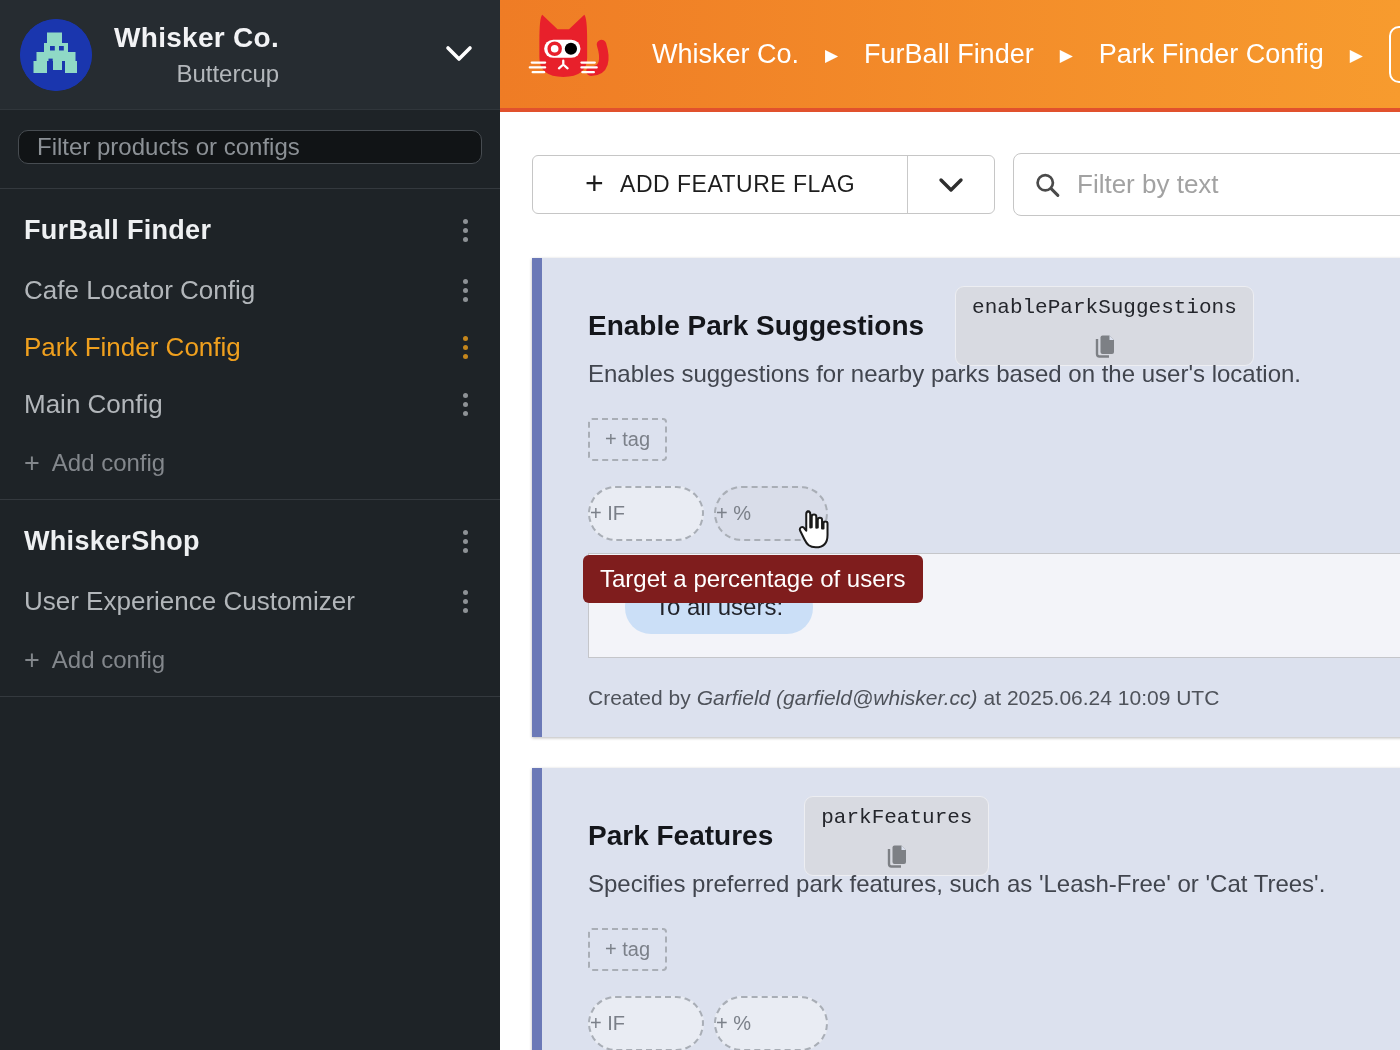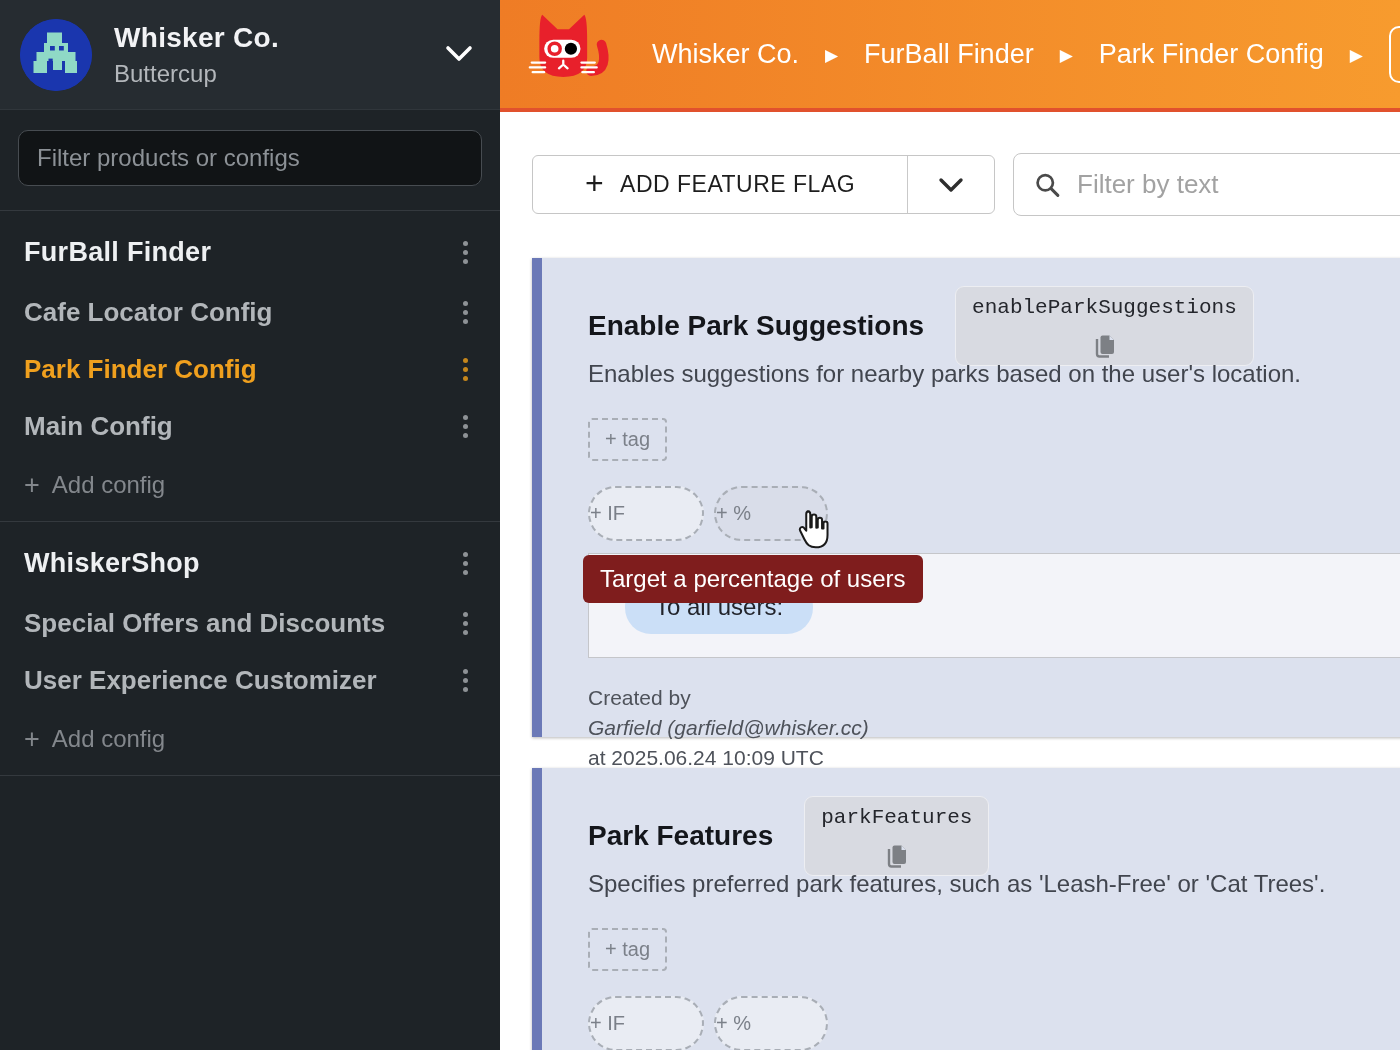"Buttercup" .org-env { text-align: none -> right }
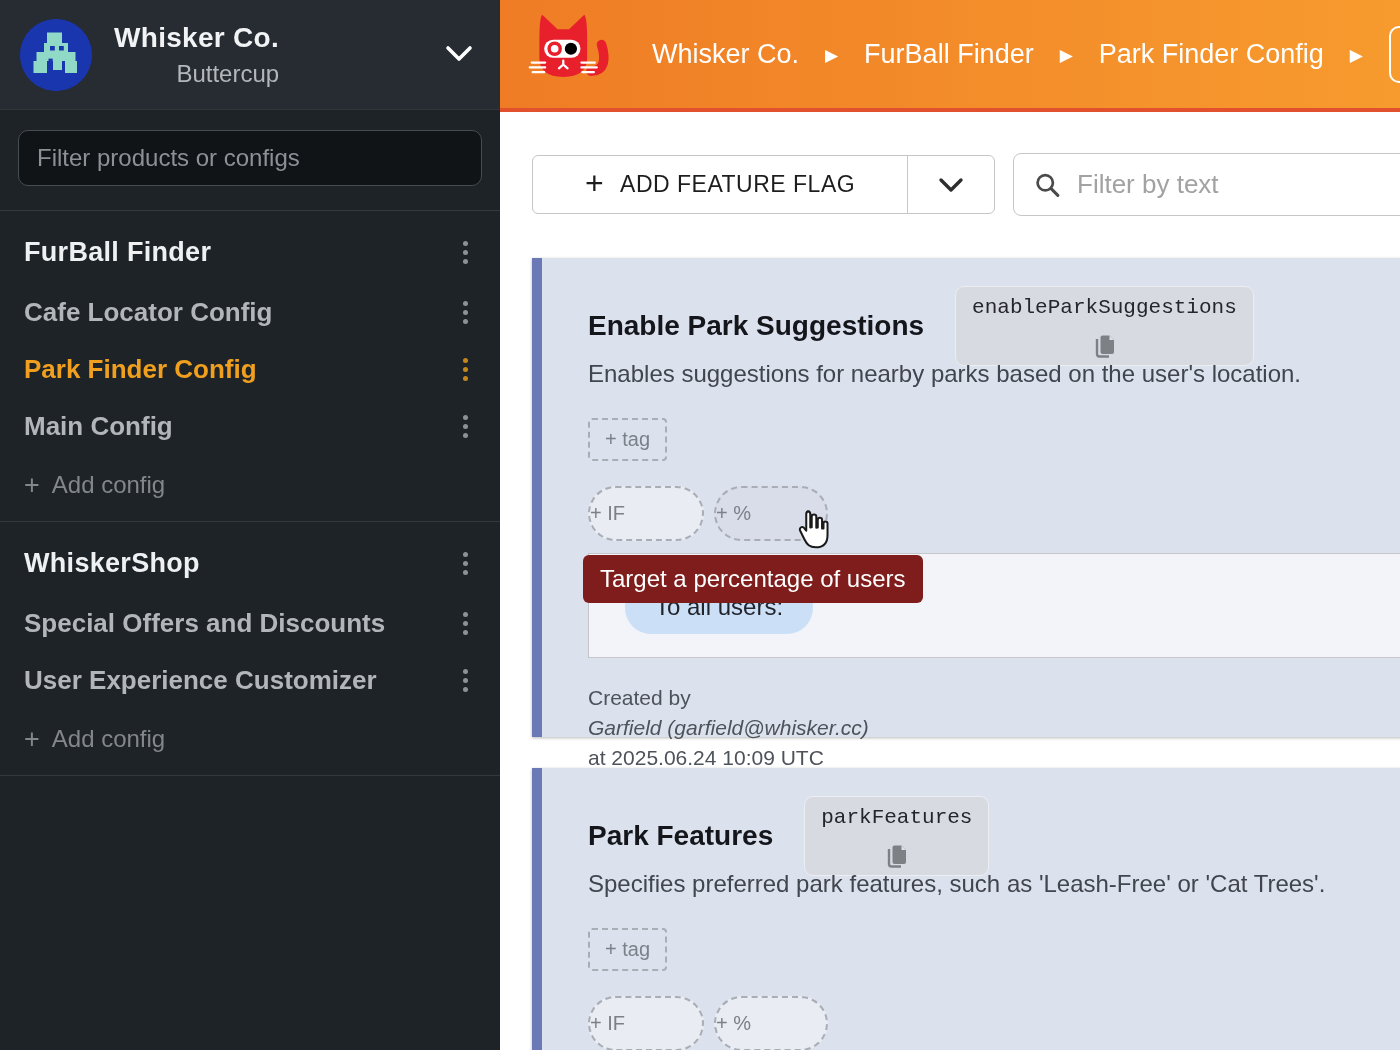"Filter products or configs" .filter-input { height: 56px -> 34px }
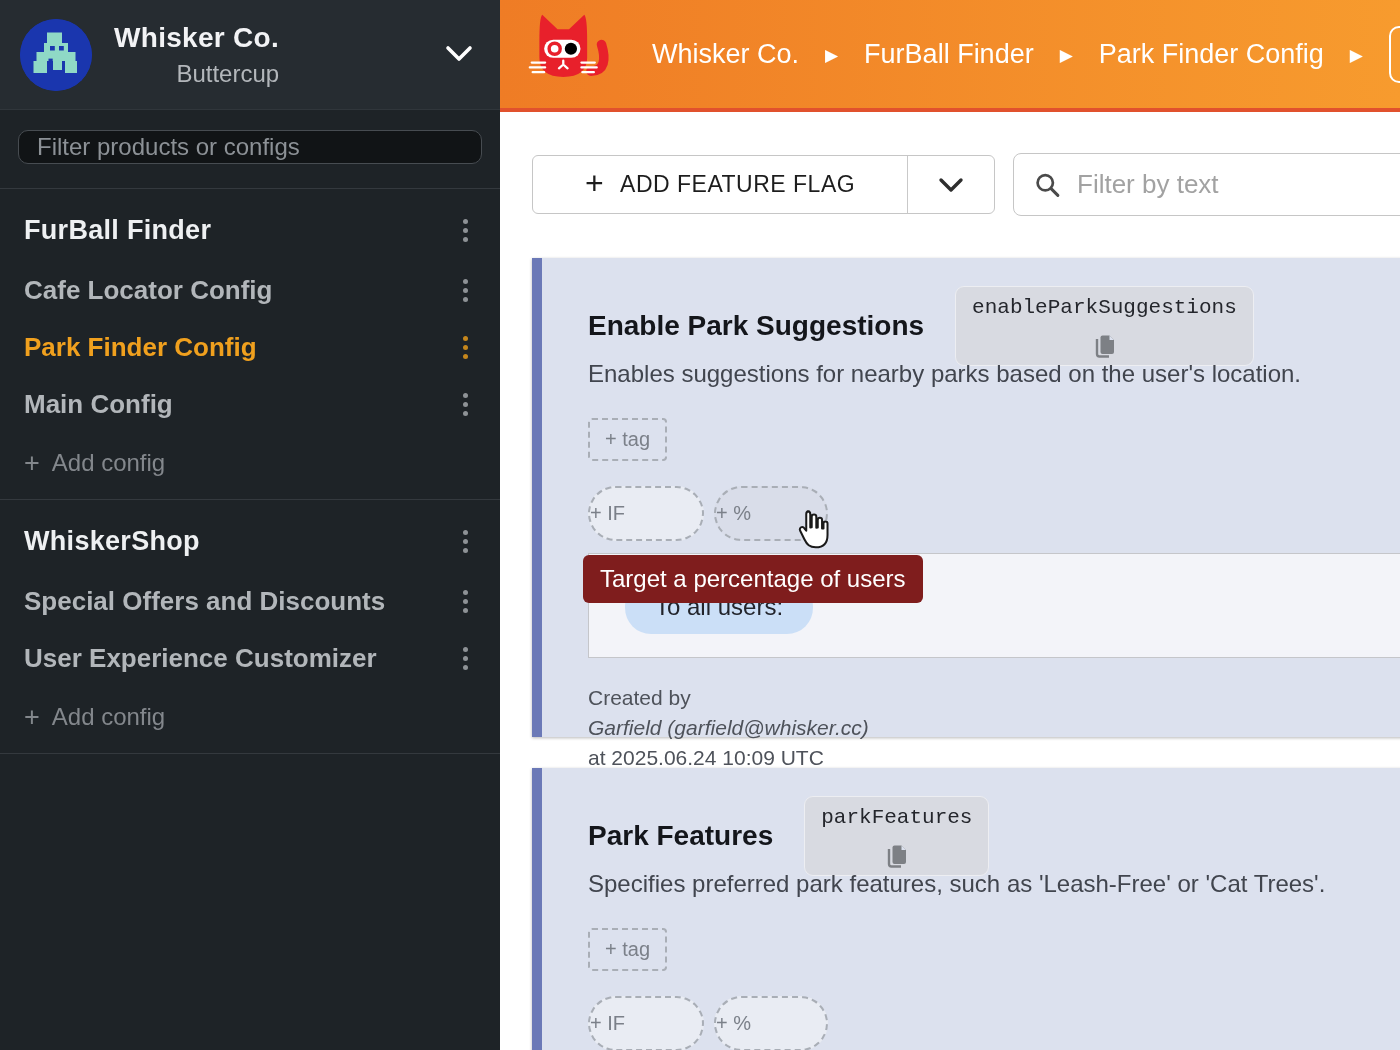"Cafe Locator Config" .config-row { font-weight: bold -> none }
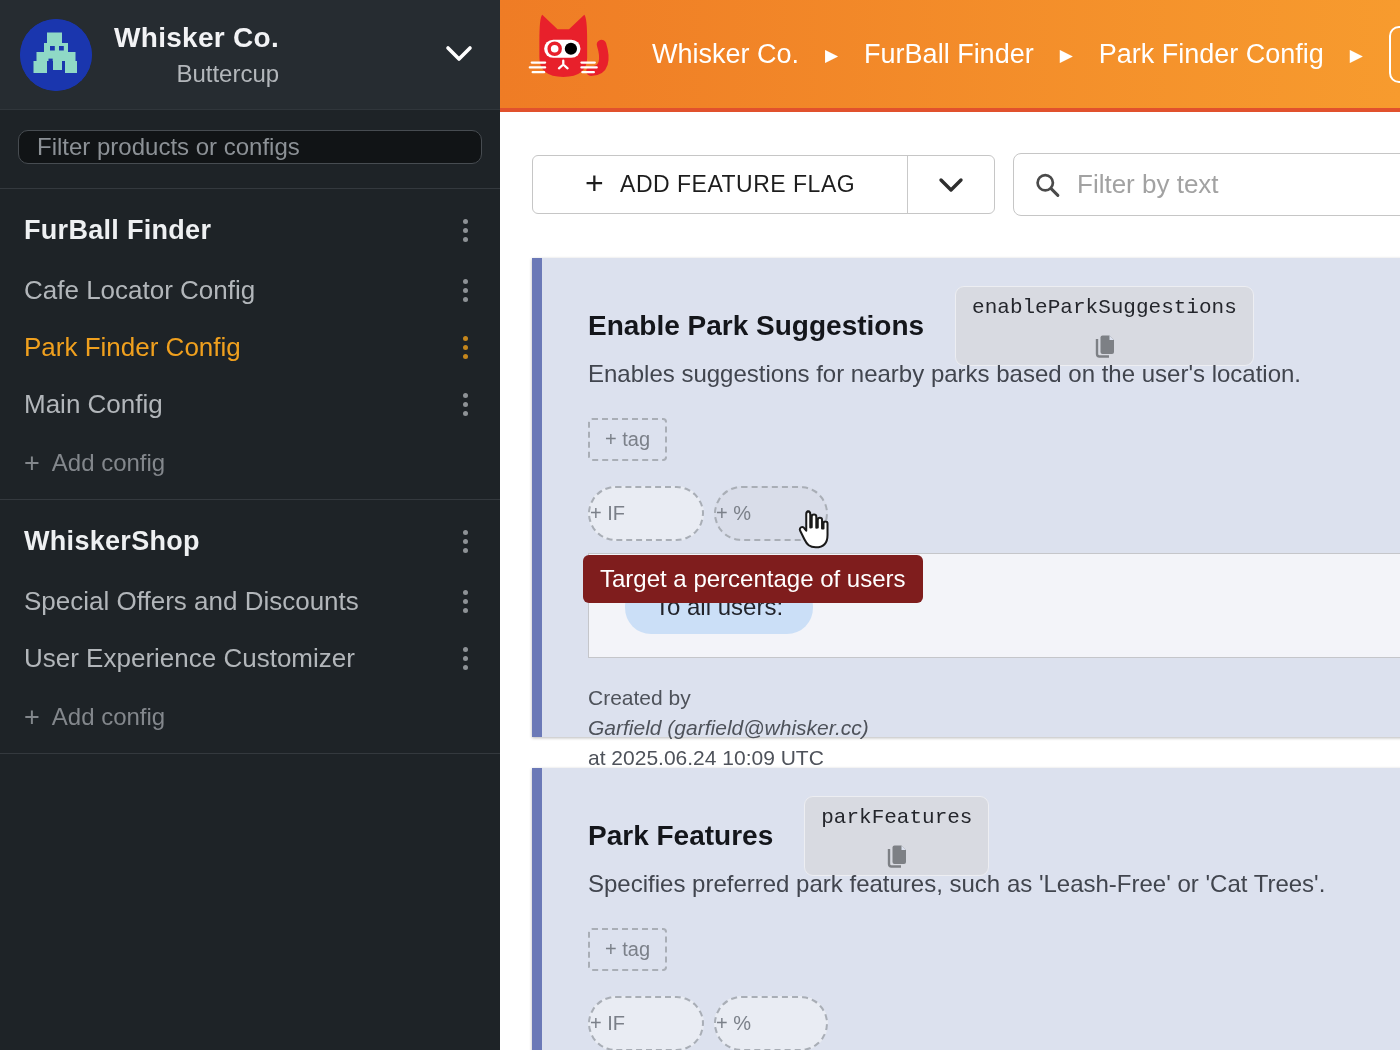"Special Offers and Discounts" div.config-row { html: <div> <span>Special Offers and Discounts</span> <span> <i></i> <i></i> <i></i> </span> </div> -> none }
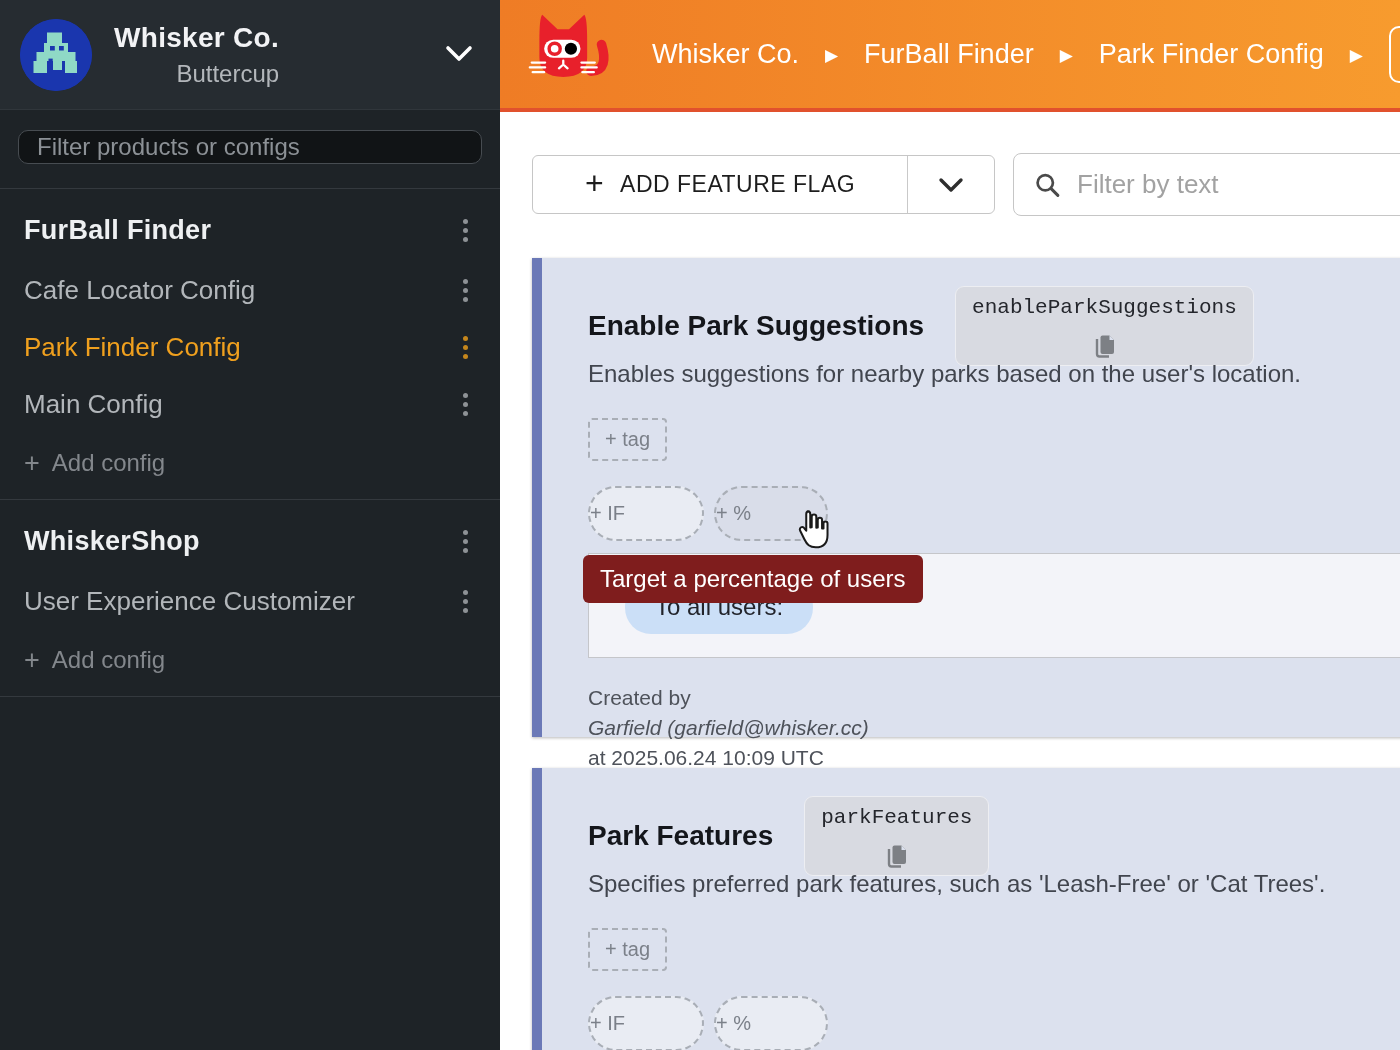"Created by" .created-line { flex-direction: column -> none }
